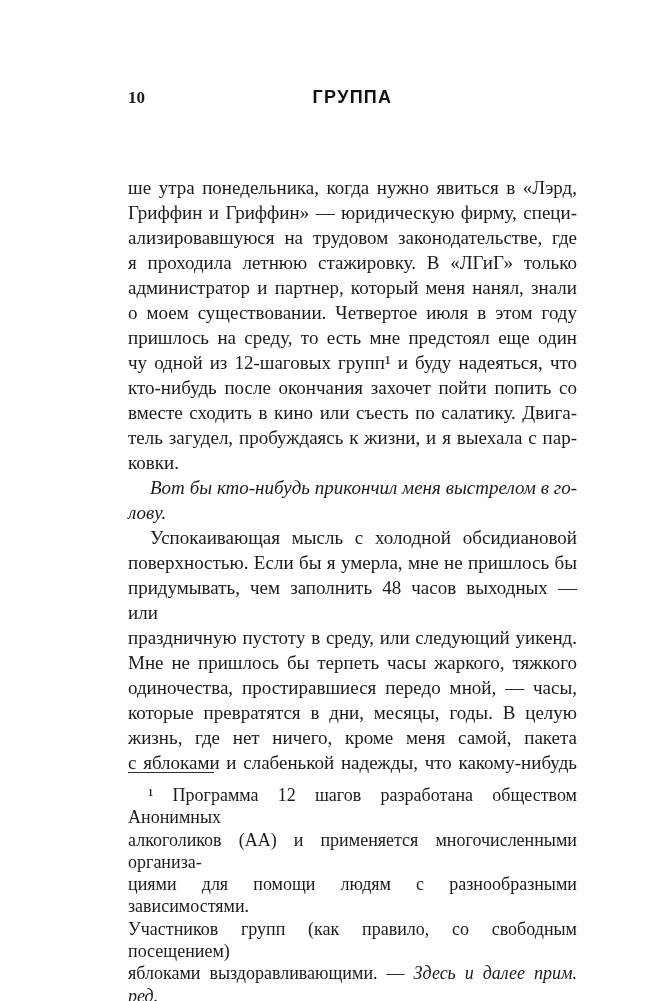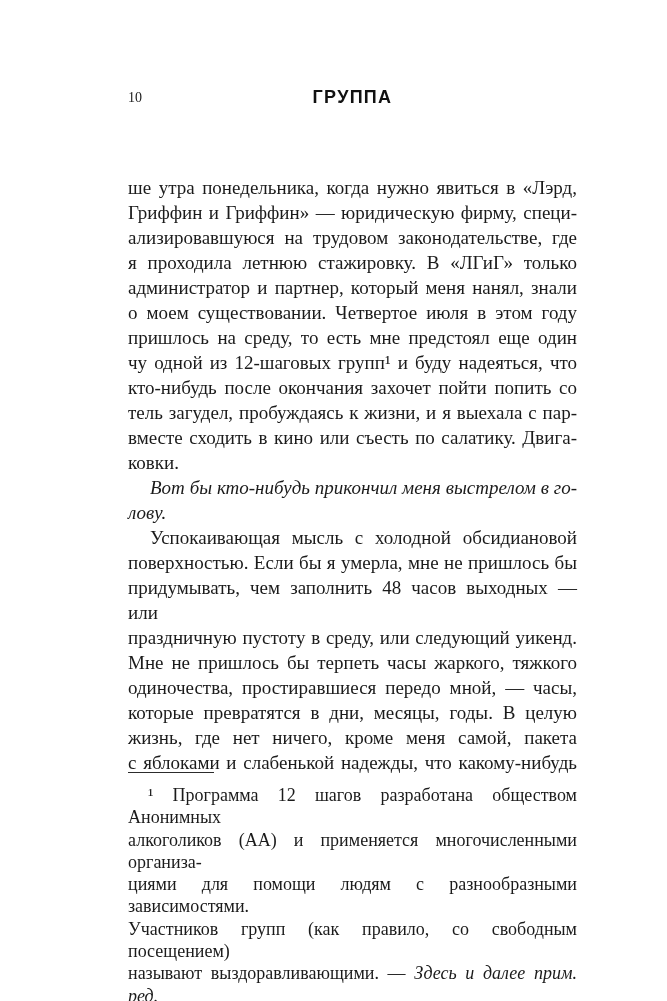"10" .folio { font-size: 14px -> 17px; font-weight: none -> bold }
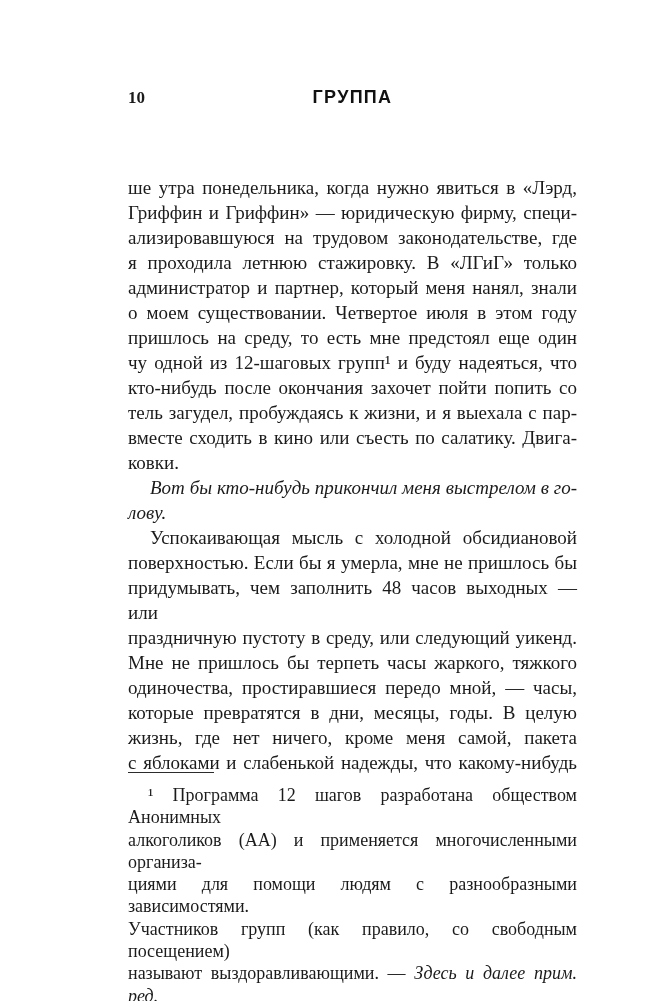"тель загудел, пробуждаясь к жизни," div.line { order: before "вместе сходить в кино или" -> after "вместе сходить в кино или" }
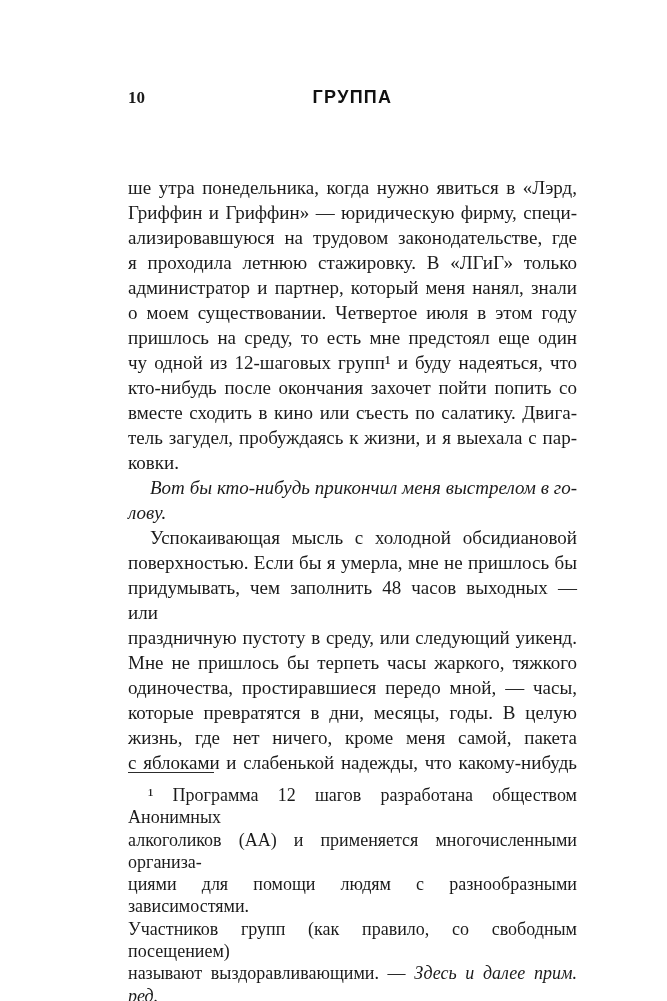"называют выздоравливающими. —" span { text: называют -> яблоками }
